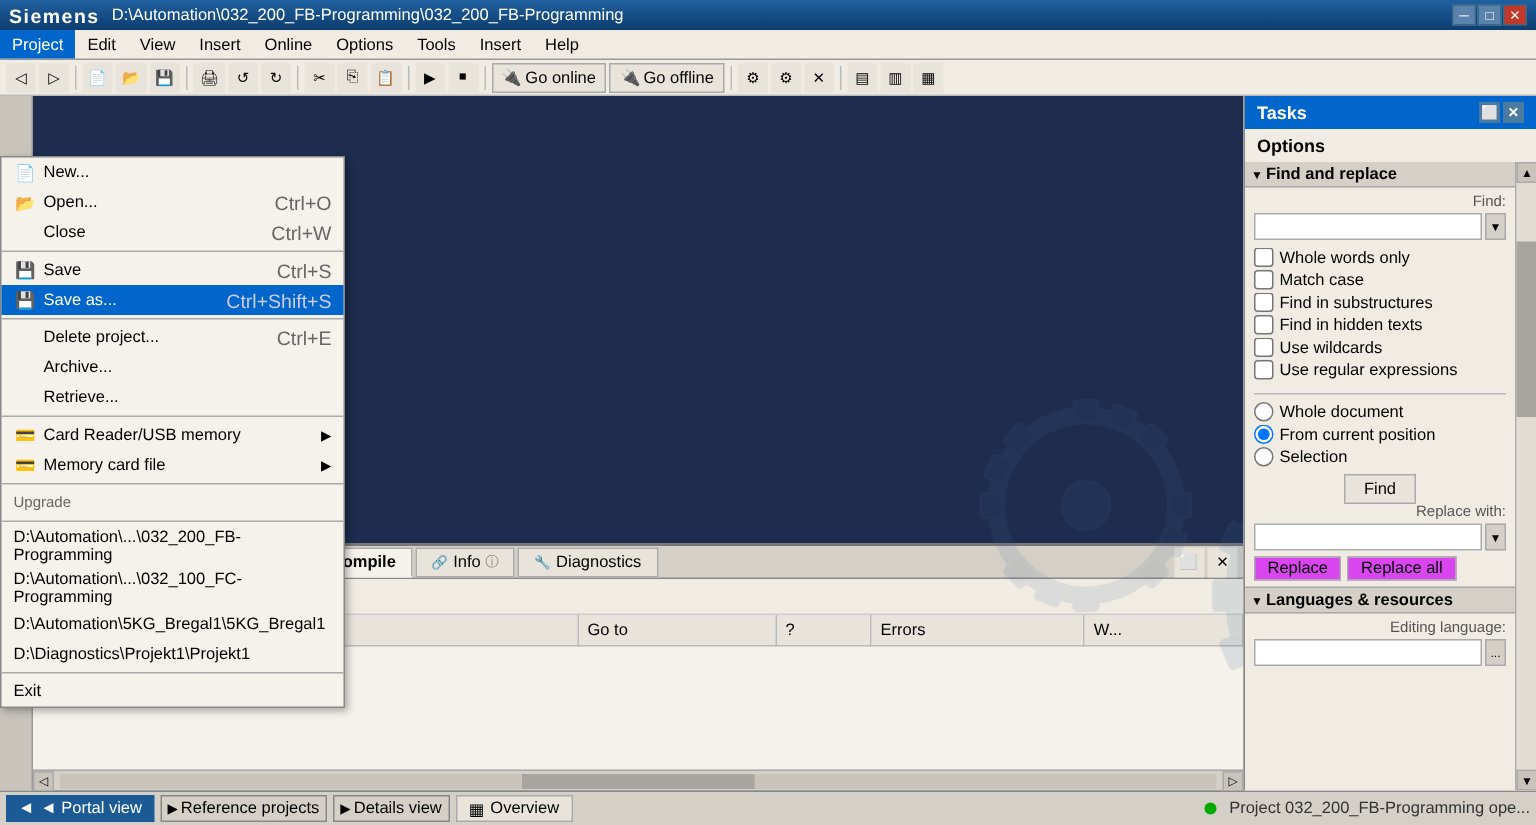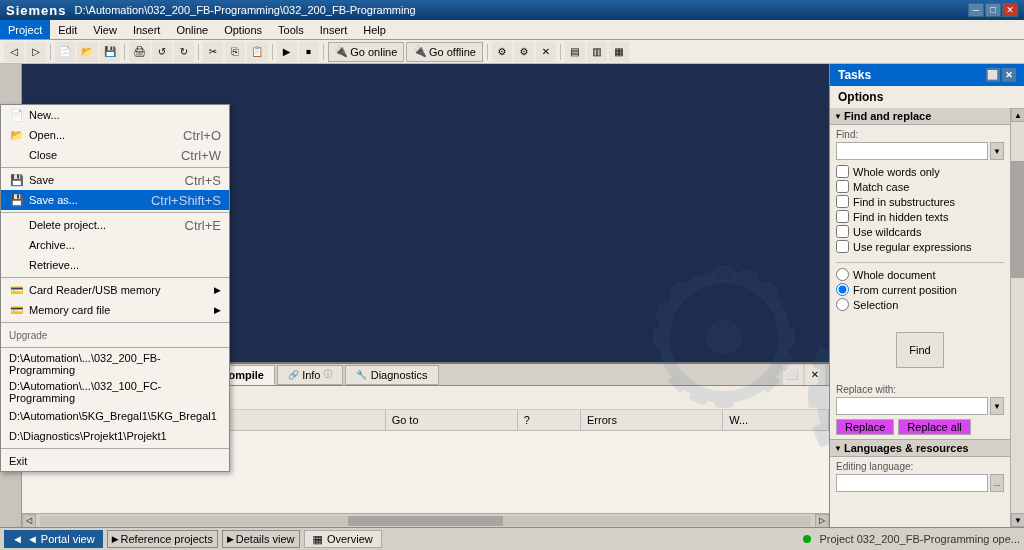"Find:" .form-label { text-align: none -> right }
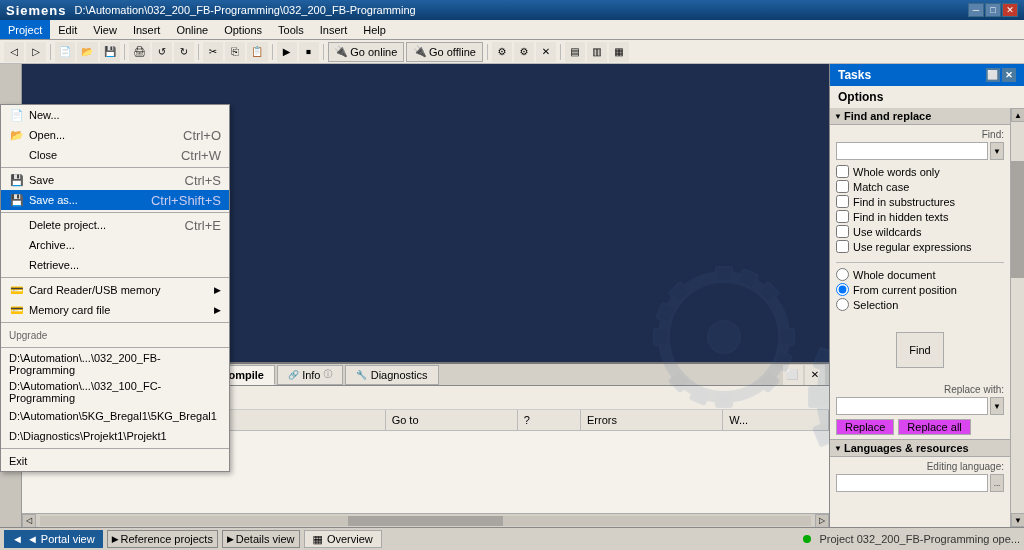"Find" .find-btn { height: 36px -> 20px; margin: 16px auto -> 0 auto }
